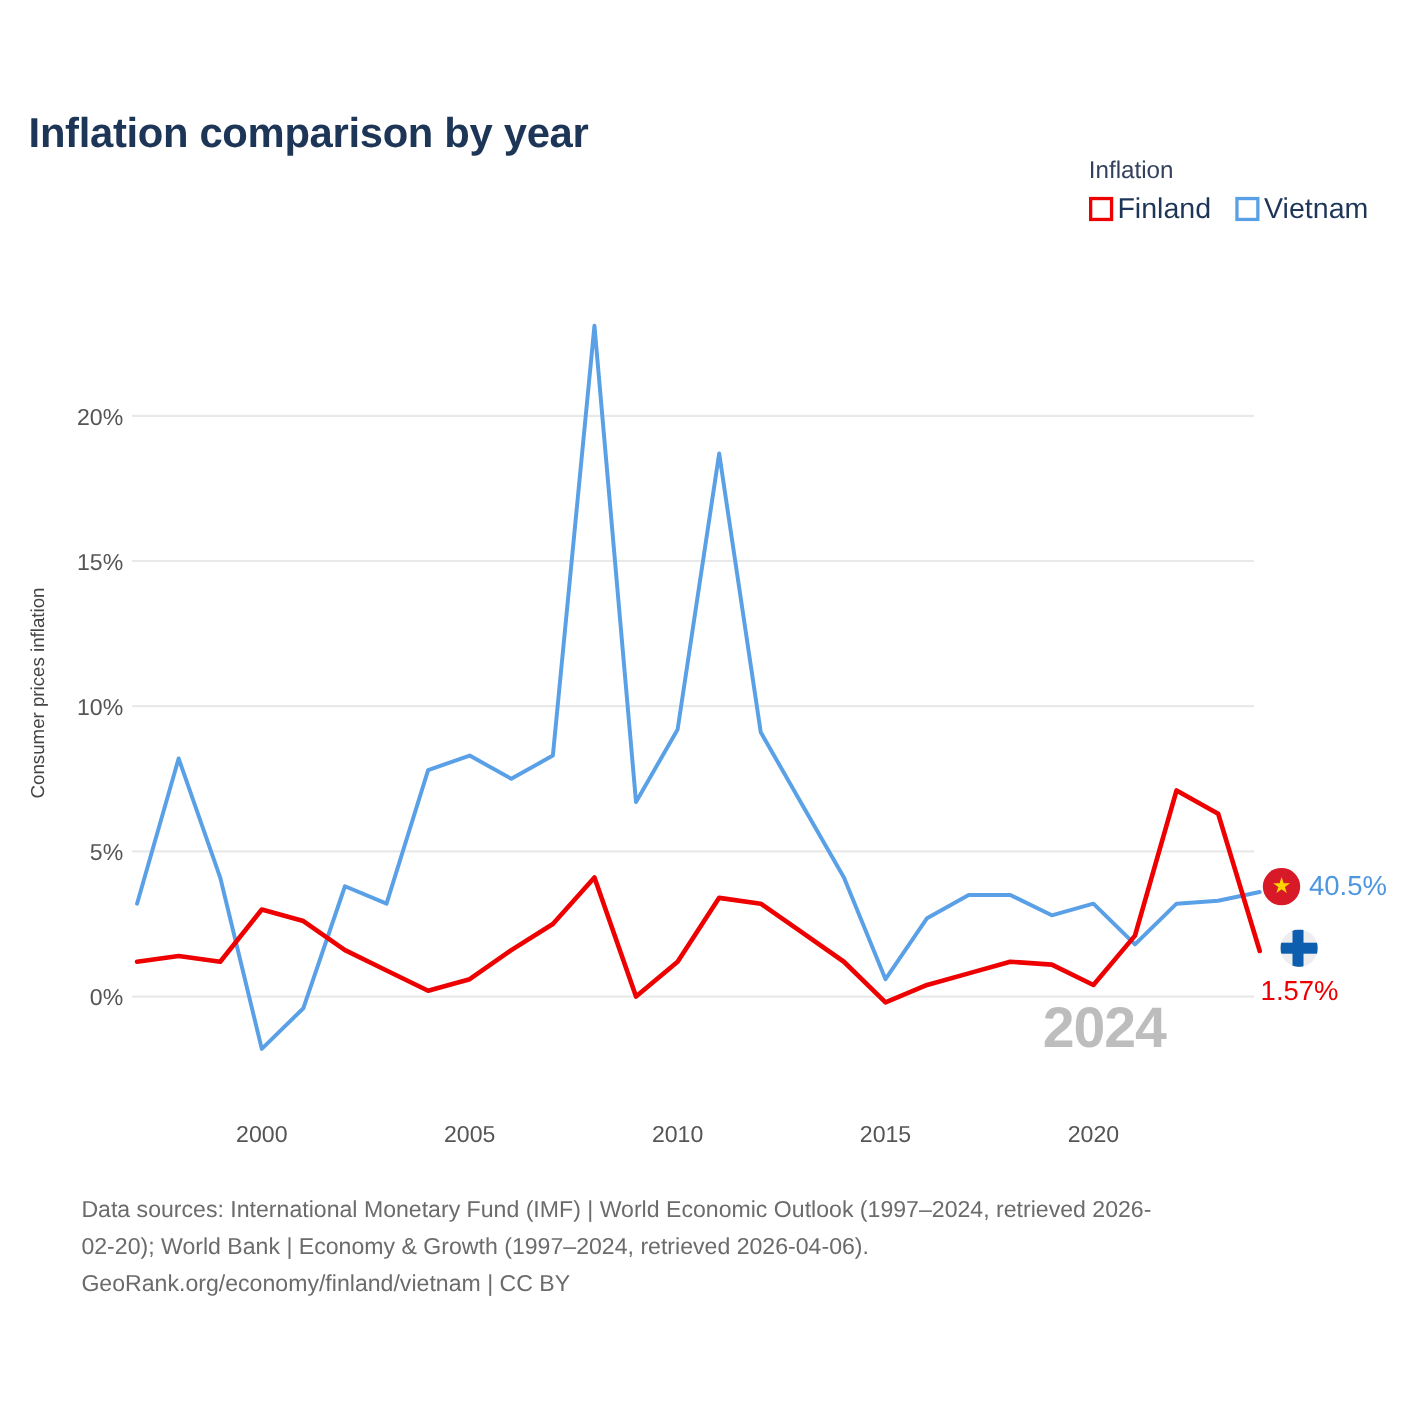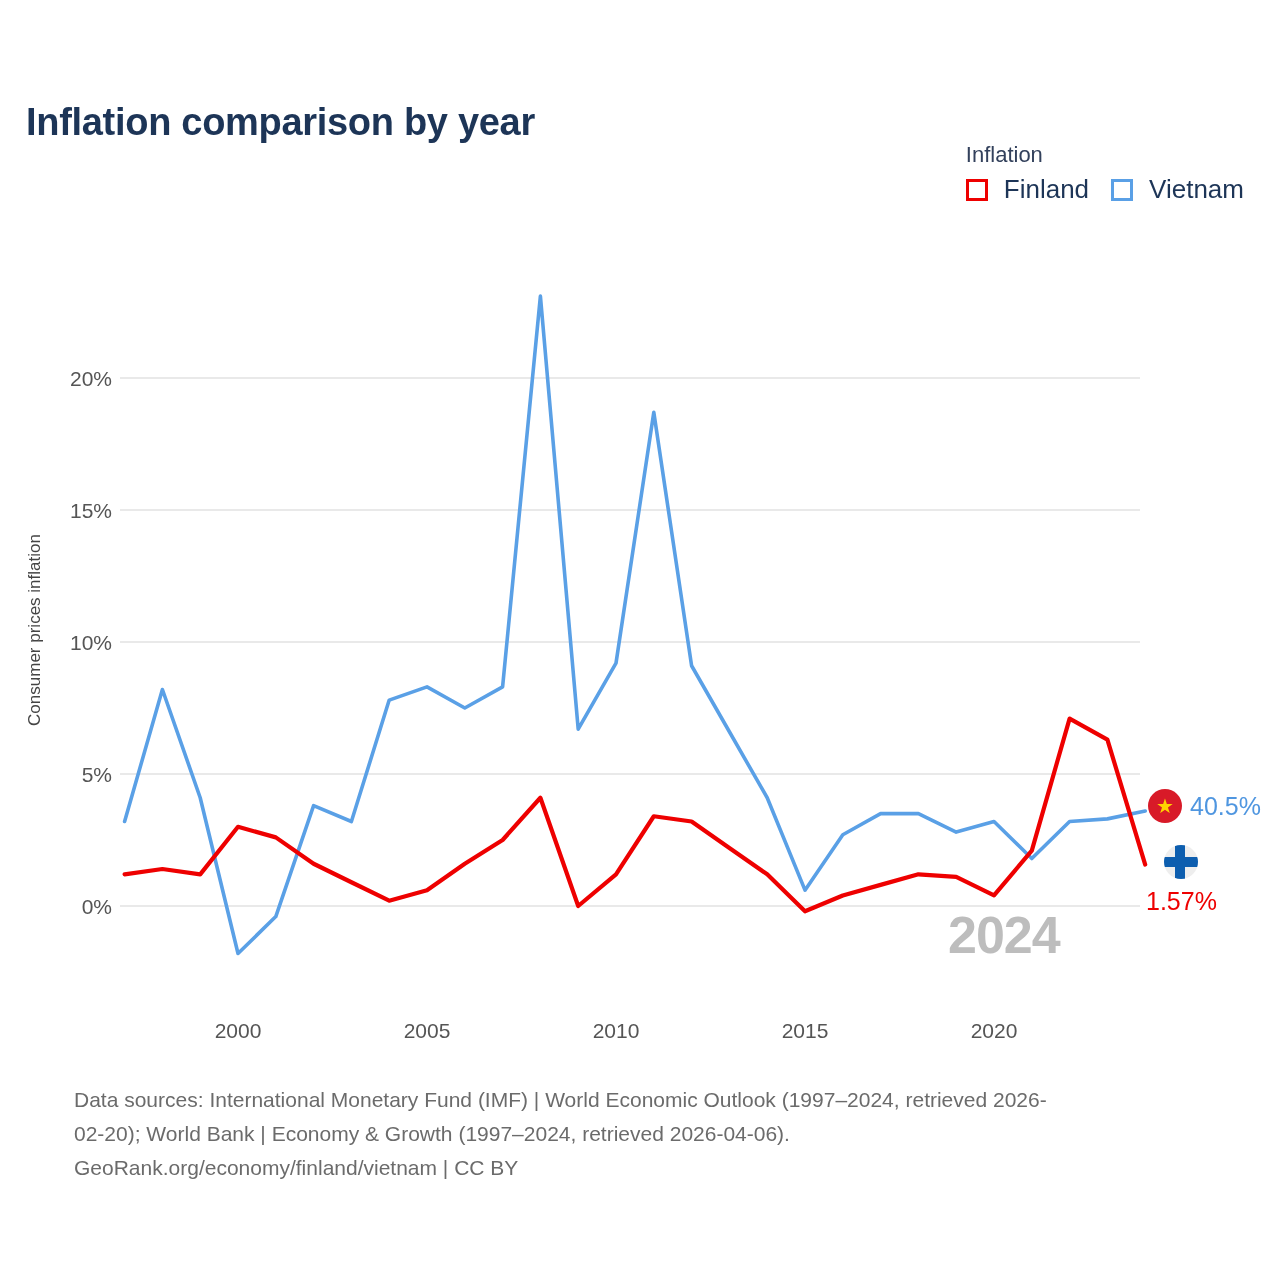"Finland" .legend-item { gap: 16px -> 4px }
